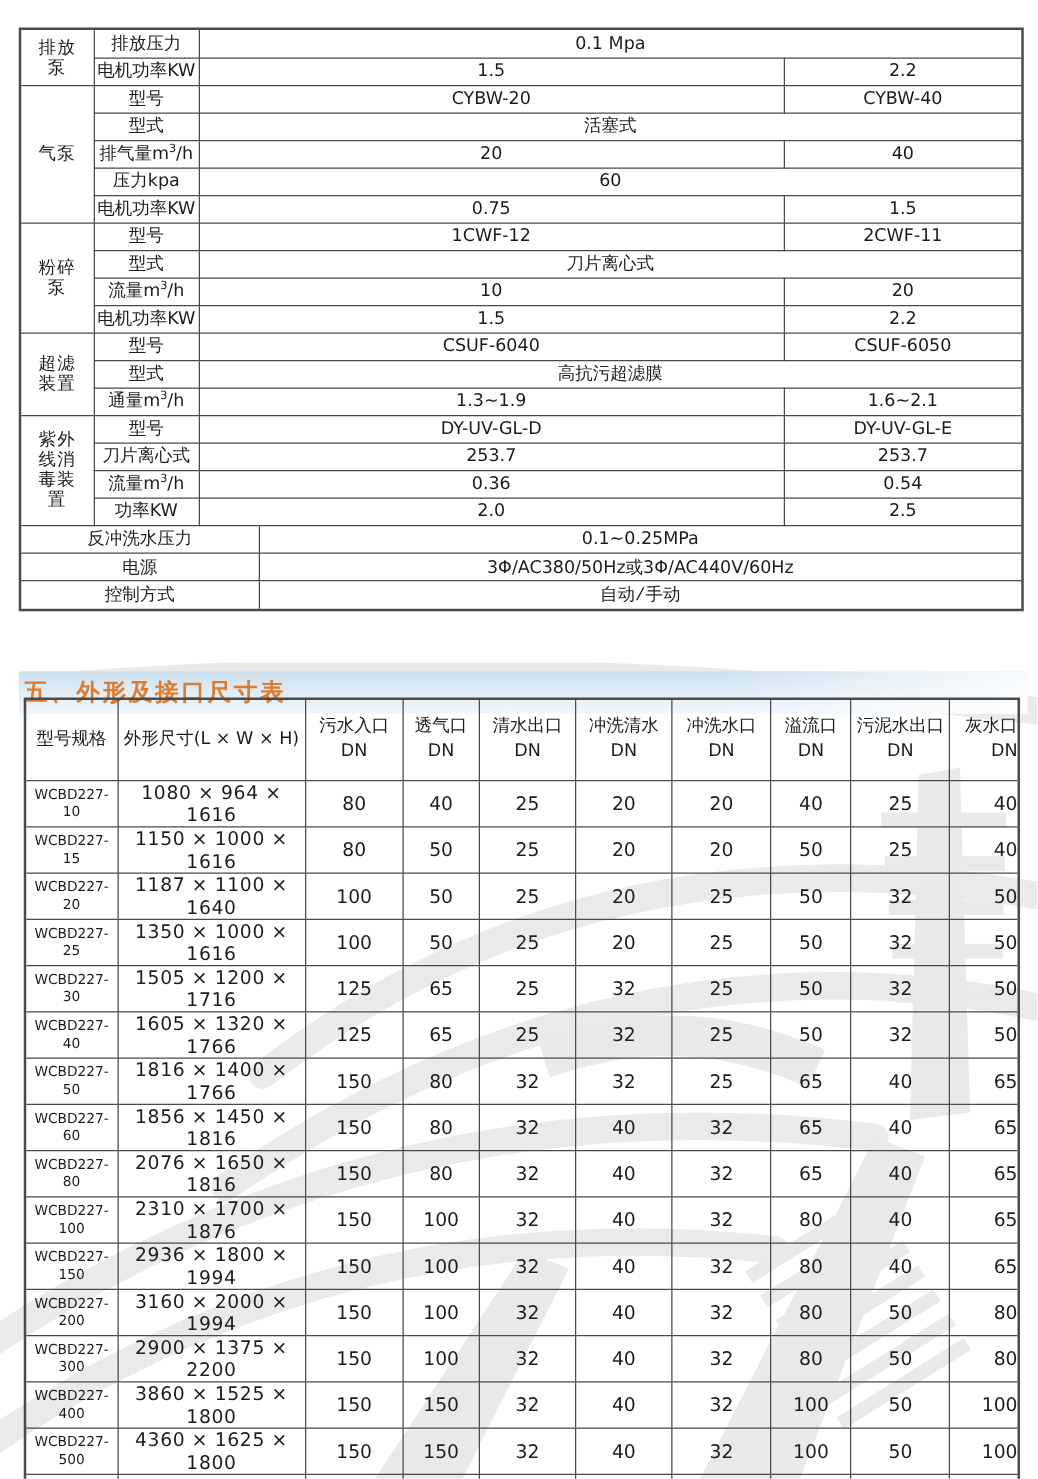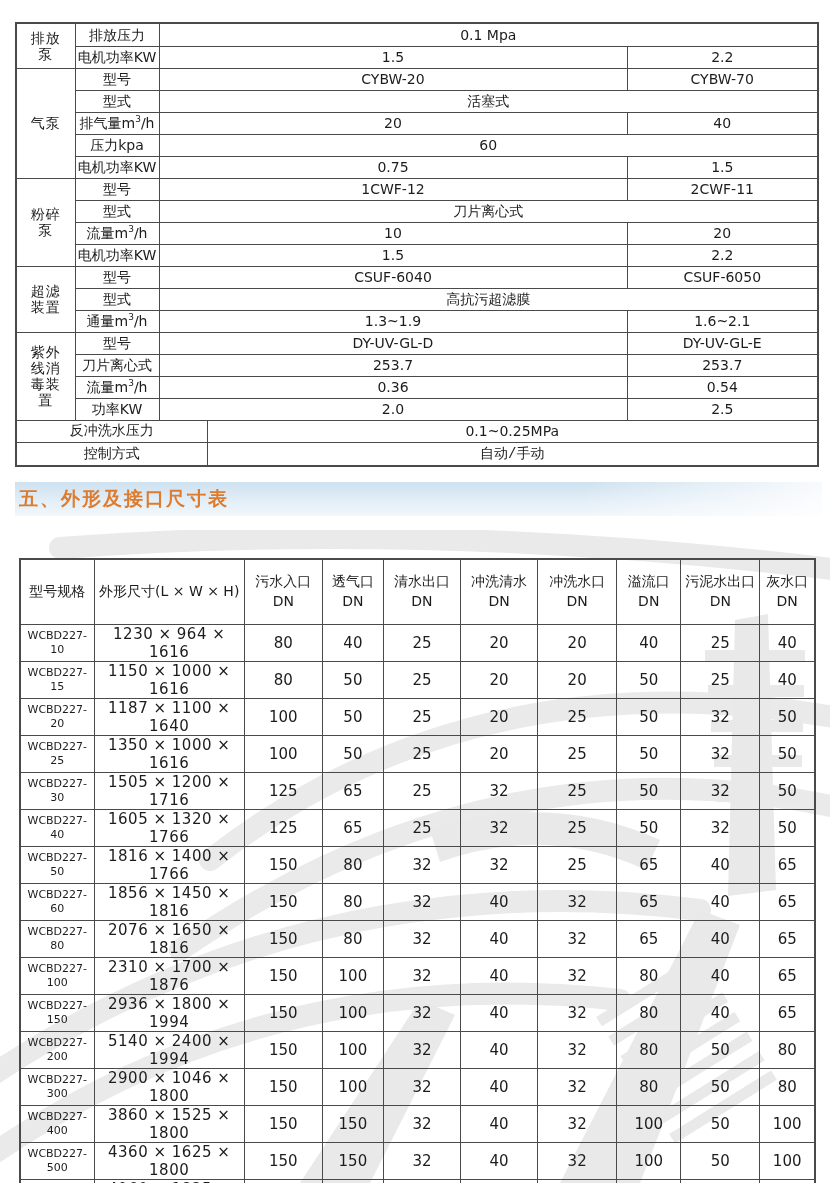"CYBW-70" td.value-cell { text: CYBW-70 -> CYBW-40 }
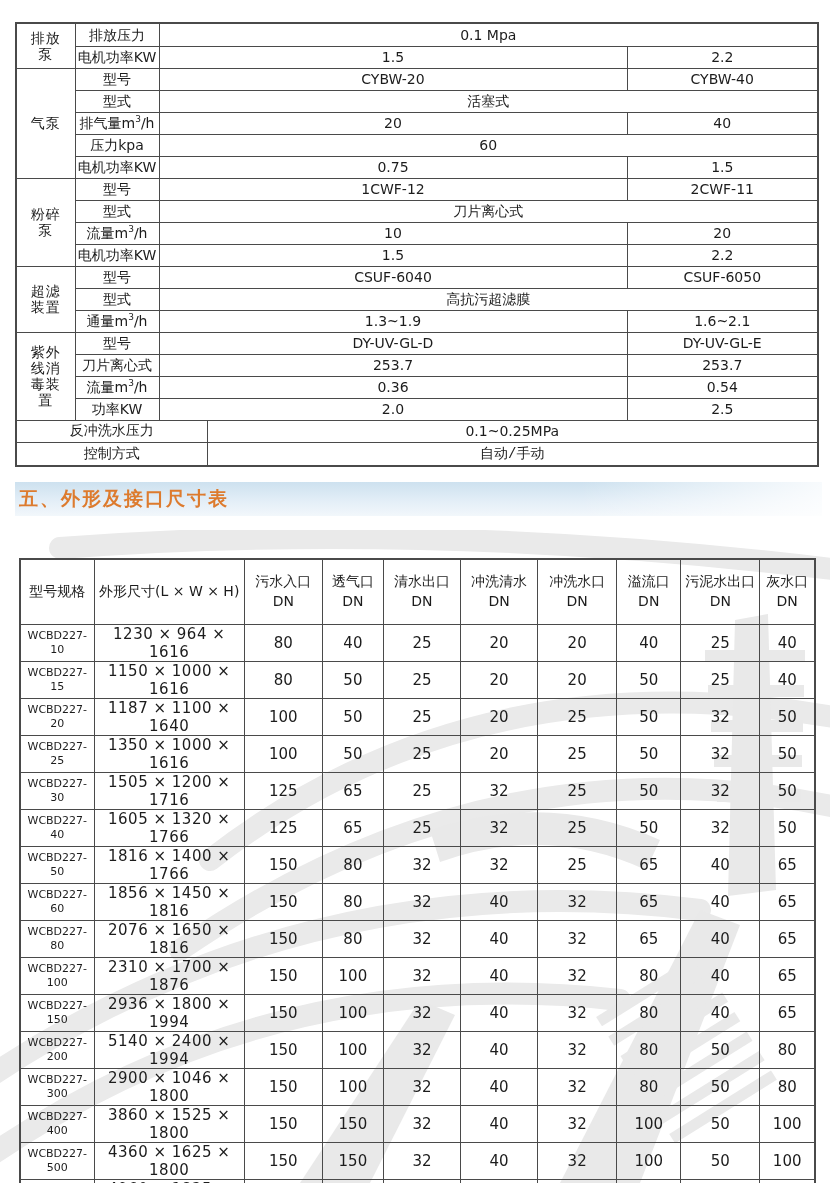"电源" tr { html: none -> <tr> <td>电源</td> <td>3Φ/AC380/50Hz或3Φ/AC440V/60Hz</td> </tr> }
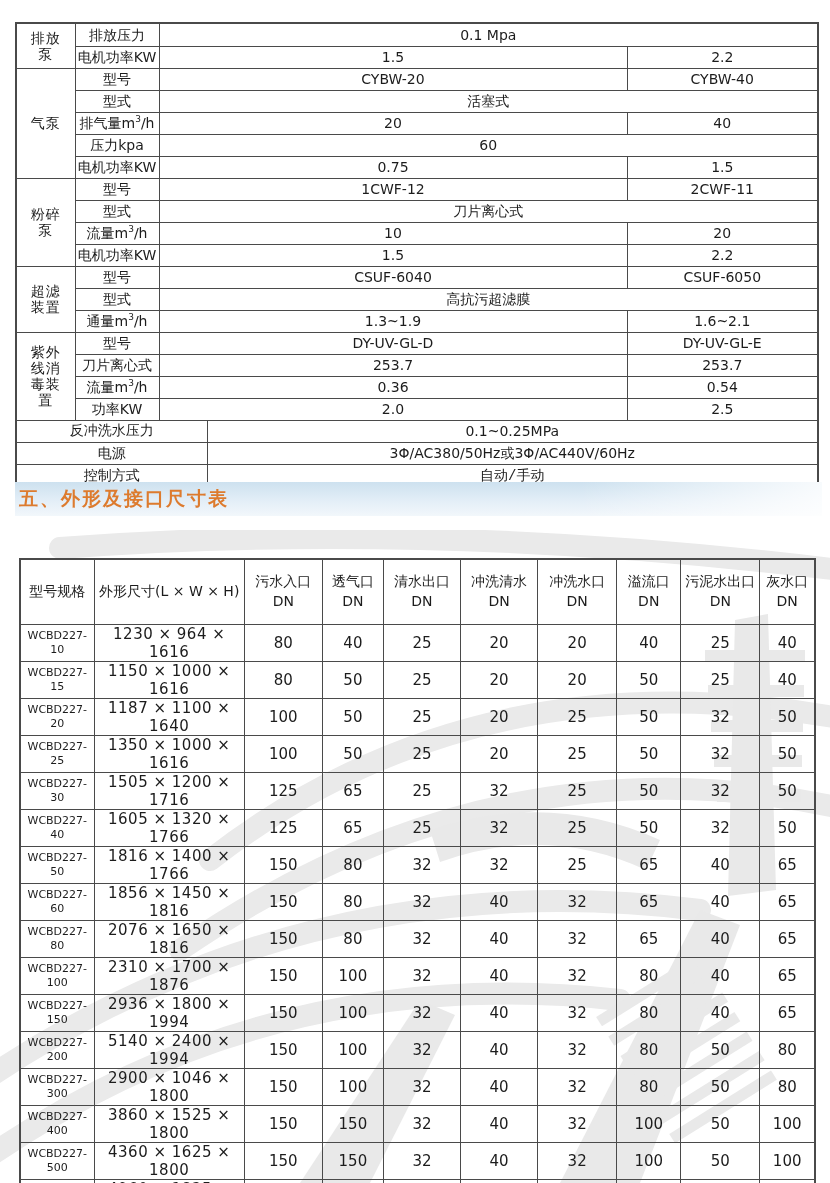"五、外形及接口尺寸表" .section-title { top: 482px -> 537px }
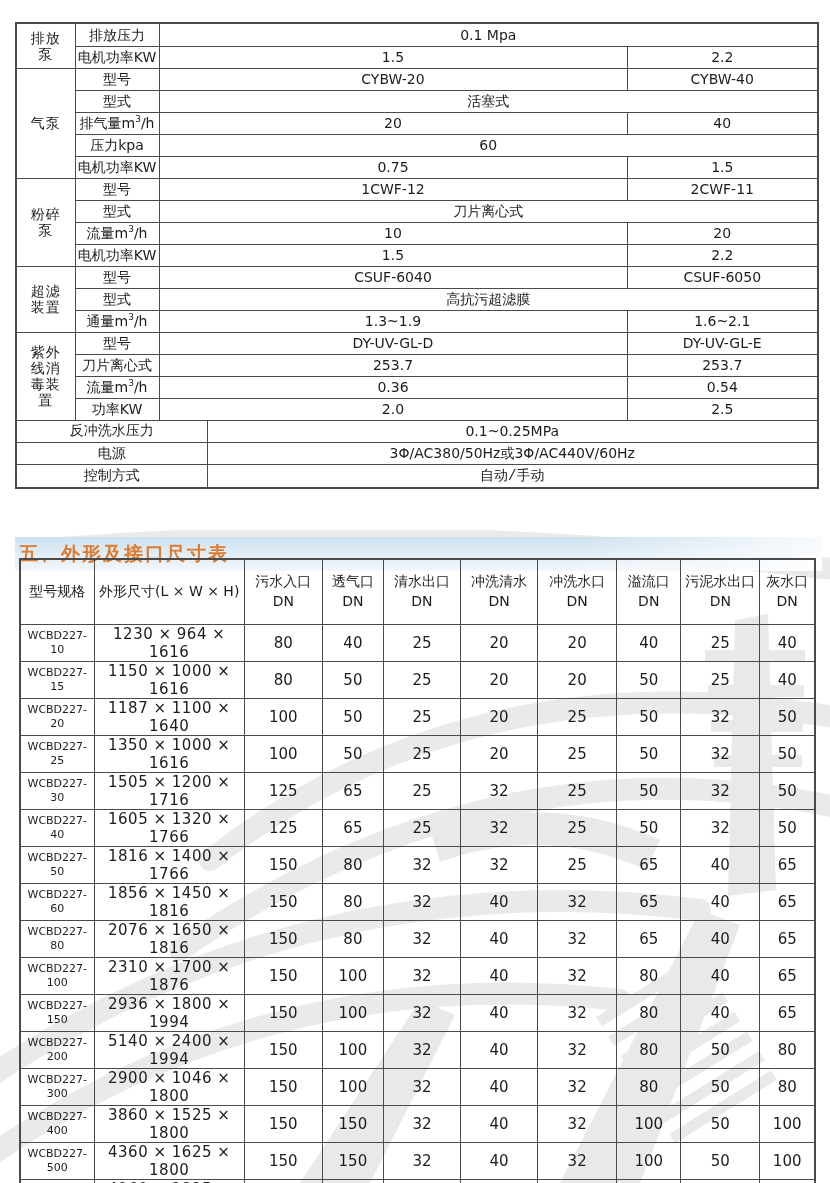"灰水口" #dim-table tr th:last-child,#dim-table tr td:last-child { text-align: none -> right }
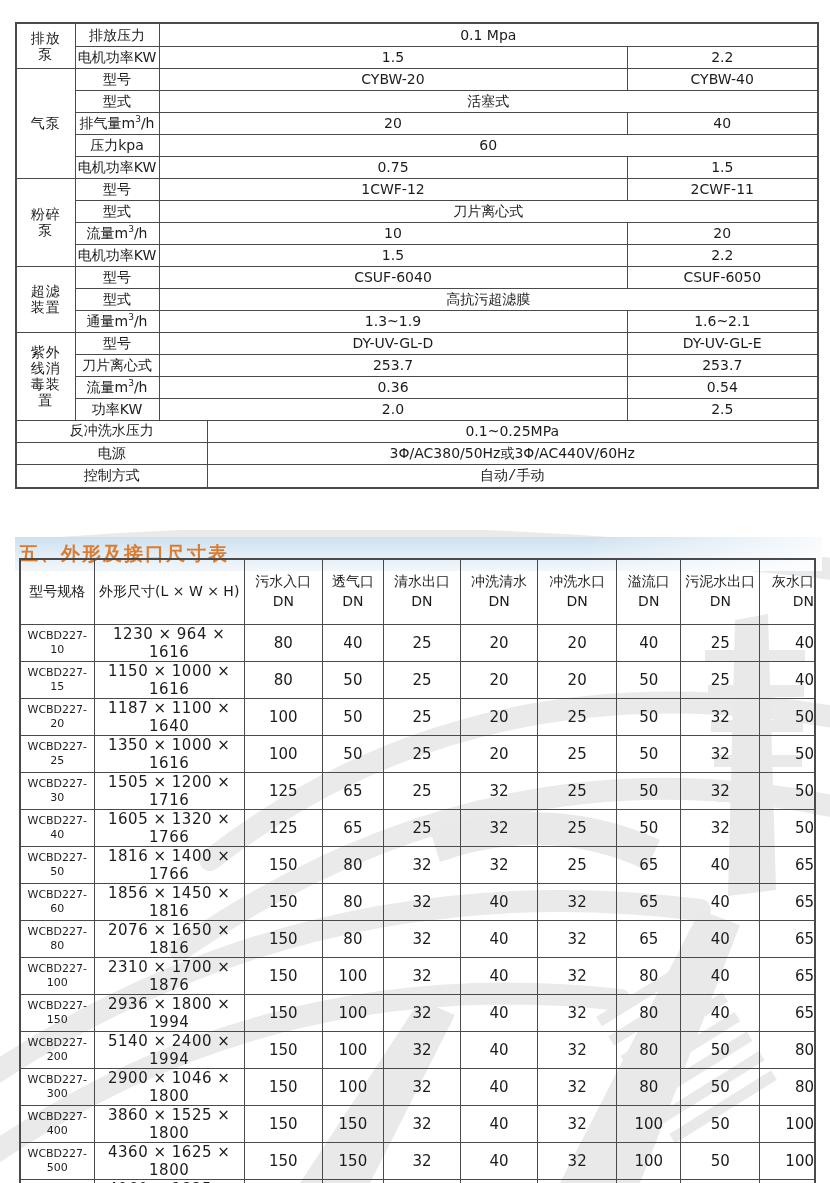"1230 × 964 × 1616" td.dims-cell { text: 1230 -> 1080 }
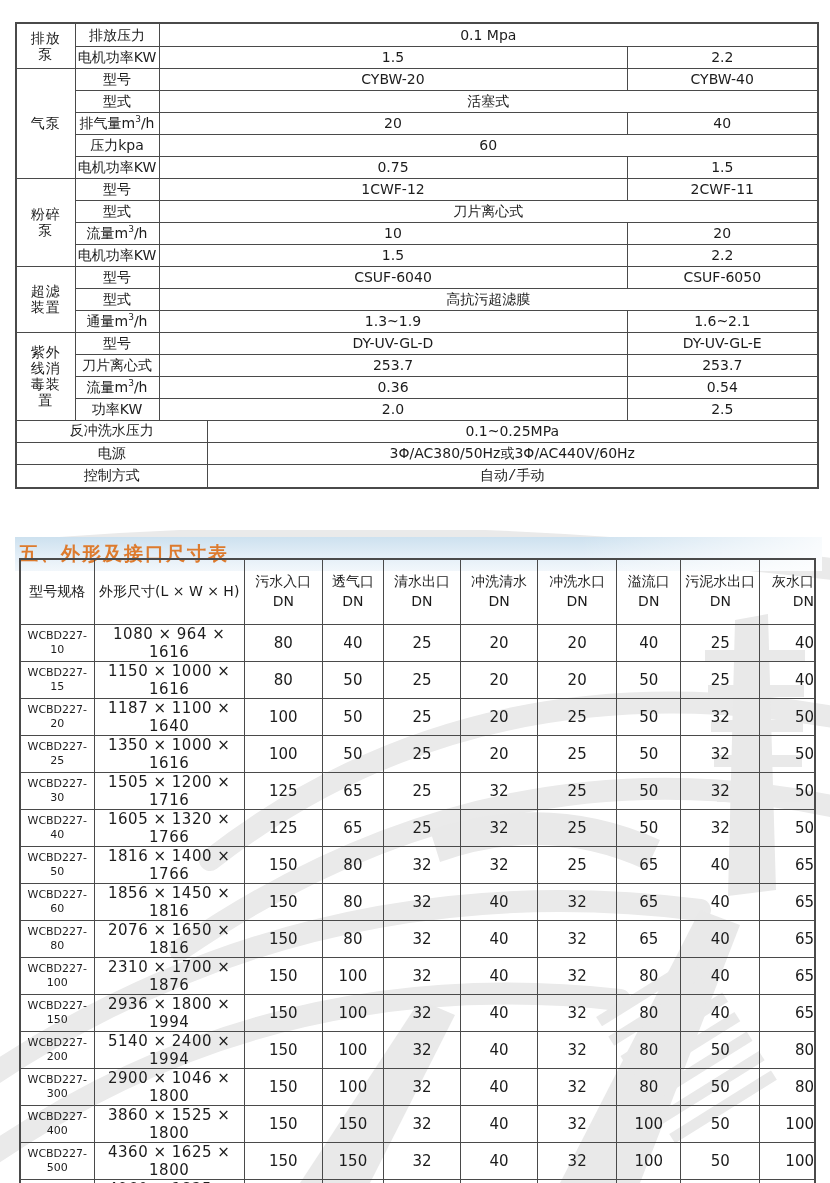"5140 × 2400 × 1994" td.dims-cell { text: 5140 × 2400 -> 3160 × 2000 }
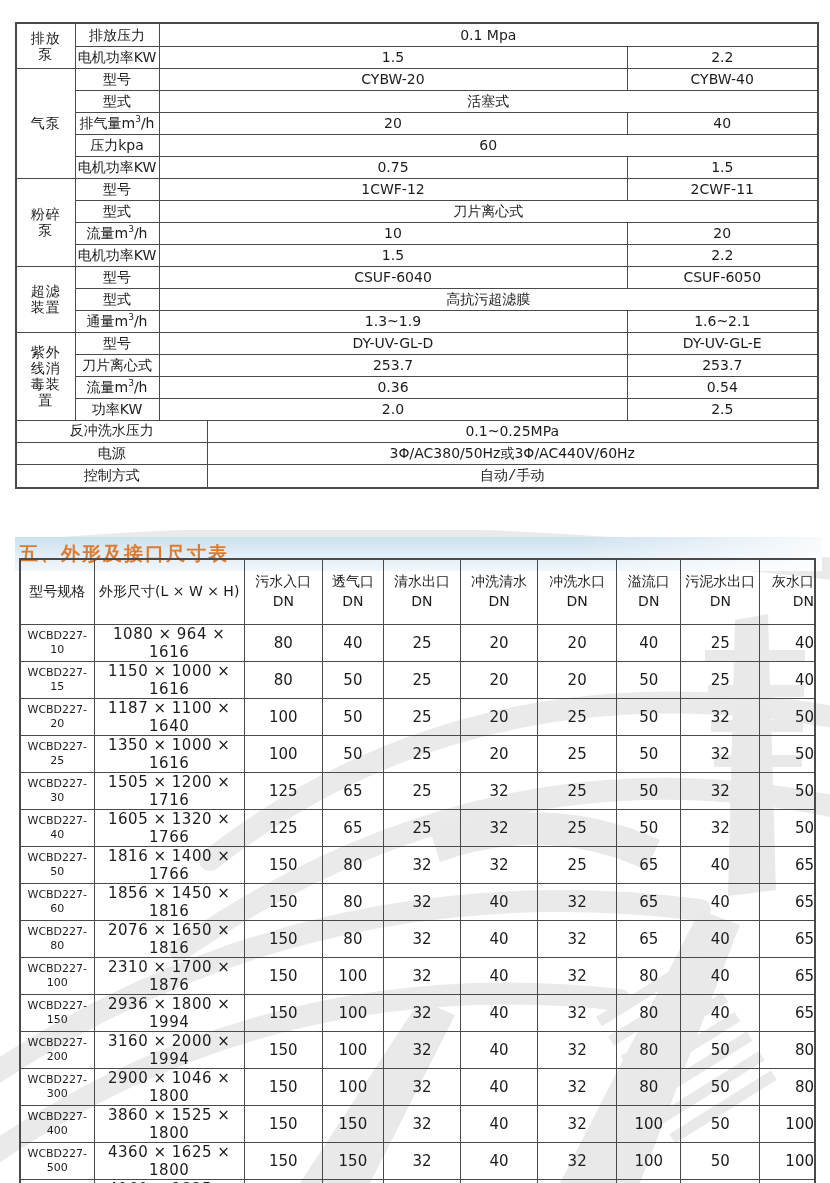"2900 × 1046 × 1800" td.dims-cell { text: 1046 × 1800 -> 1375 × 2200 }
